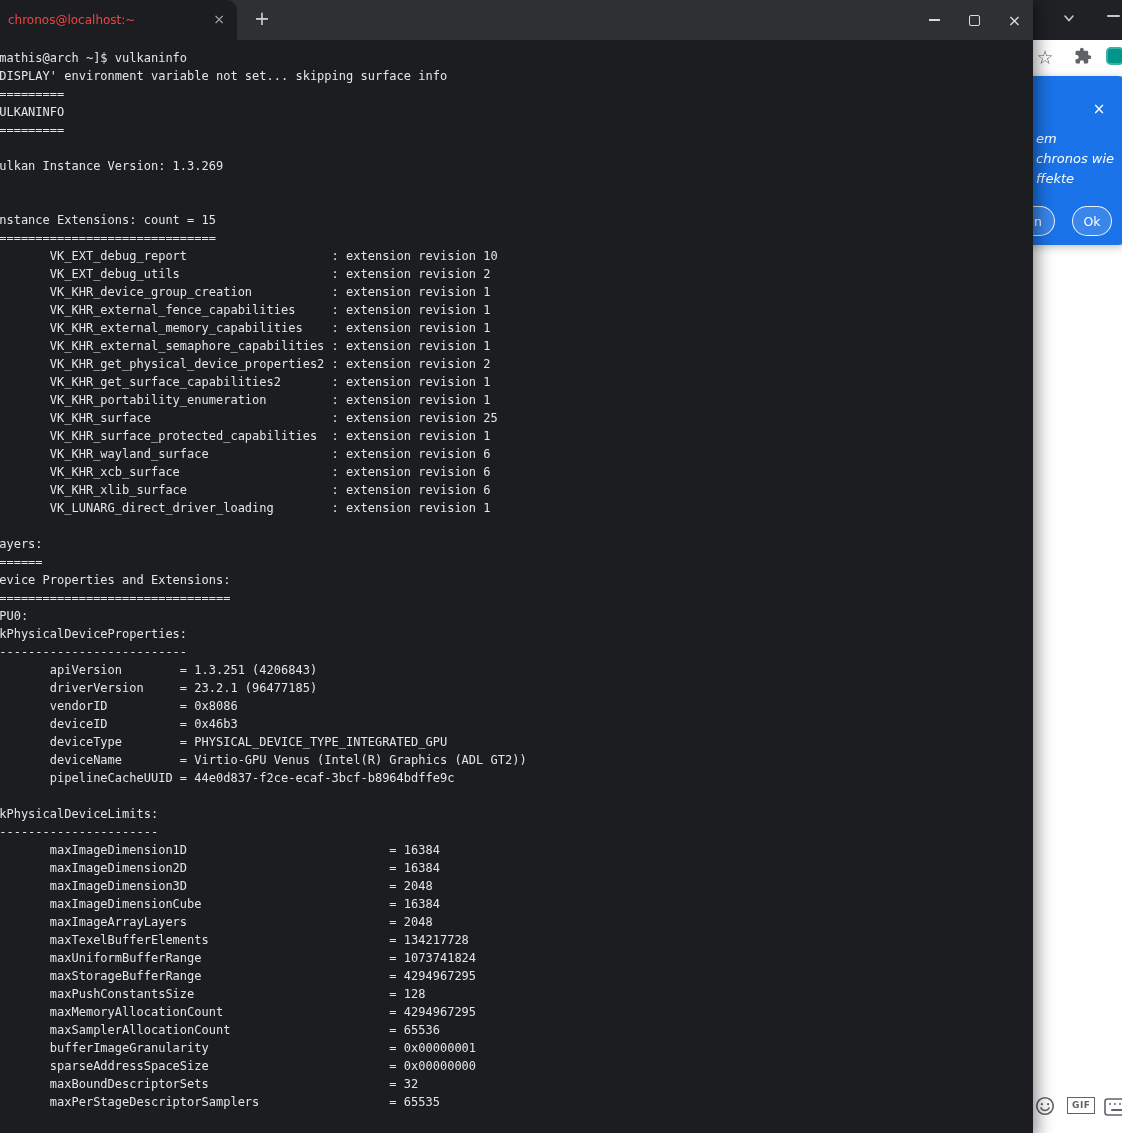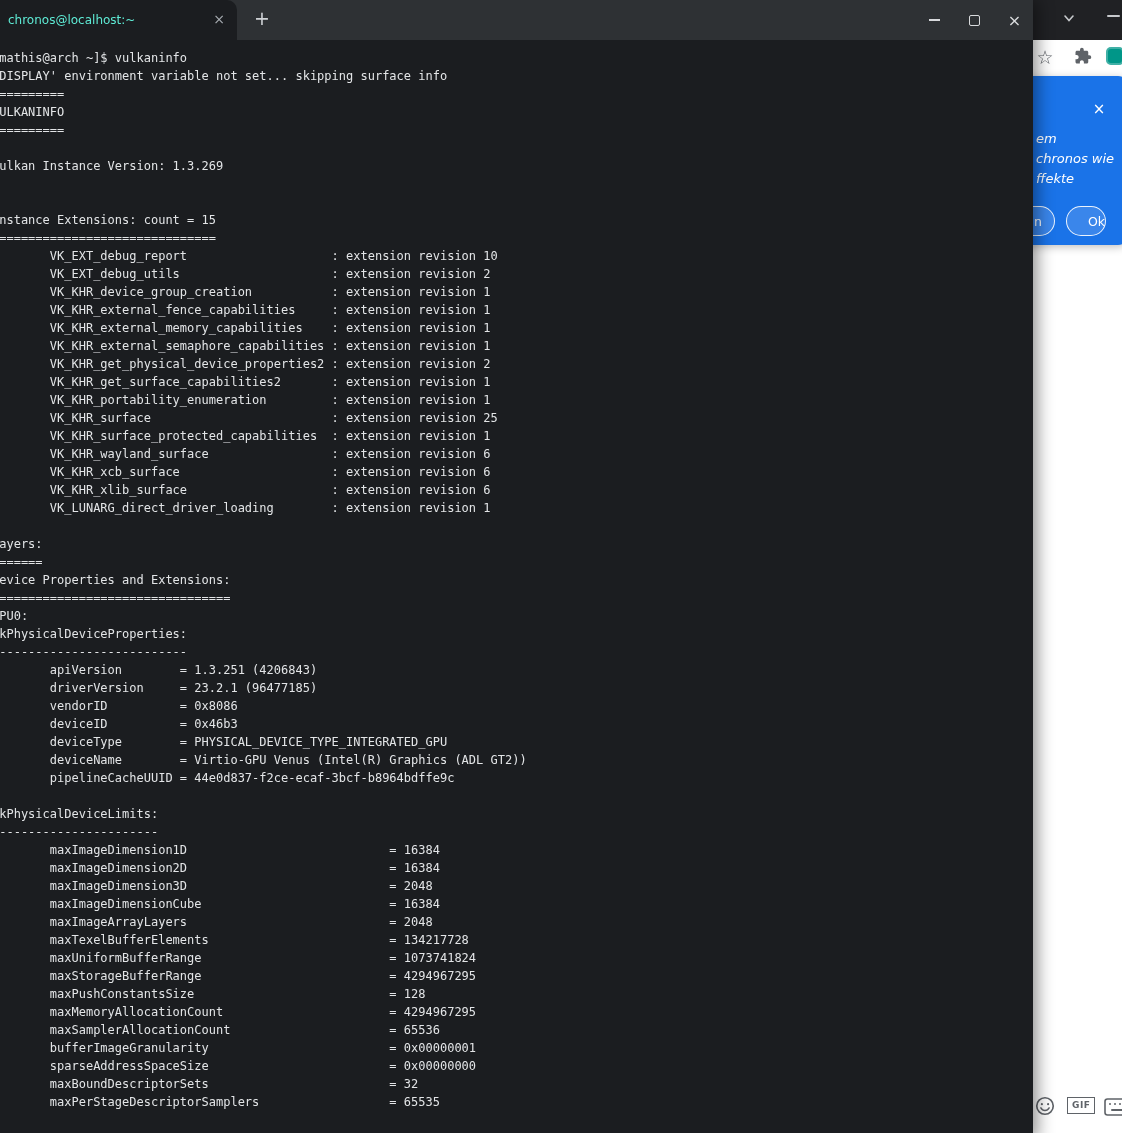"chronos@localhost:~" .tab-title { color: #5eead4 -> #ef4444 }
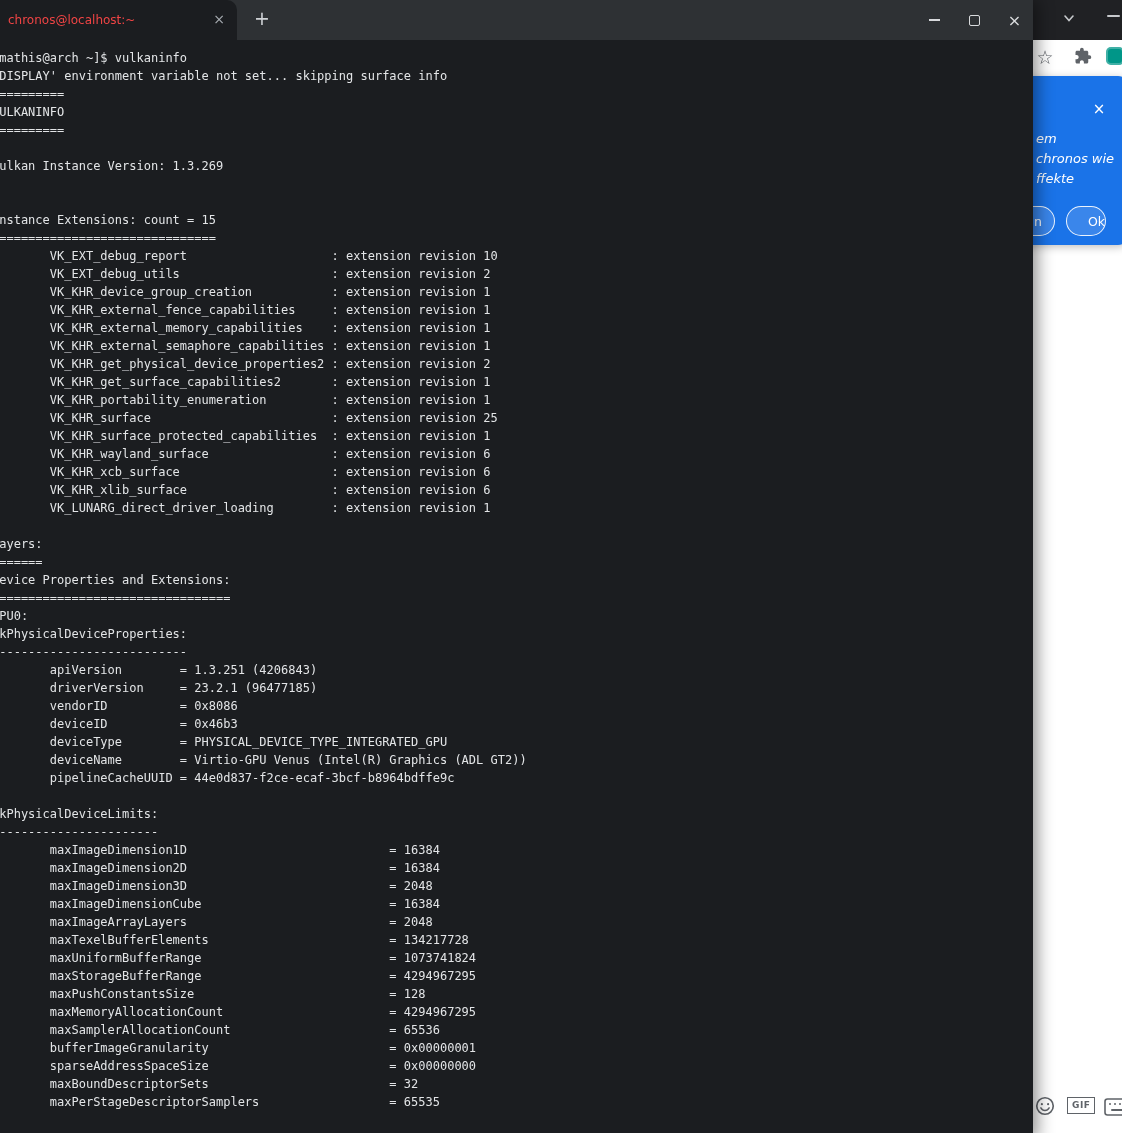"Ok" .btn-ok { left: 216px -> 222px; text-align: right -> center }
